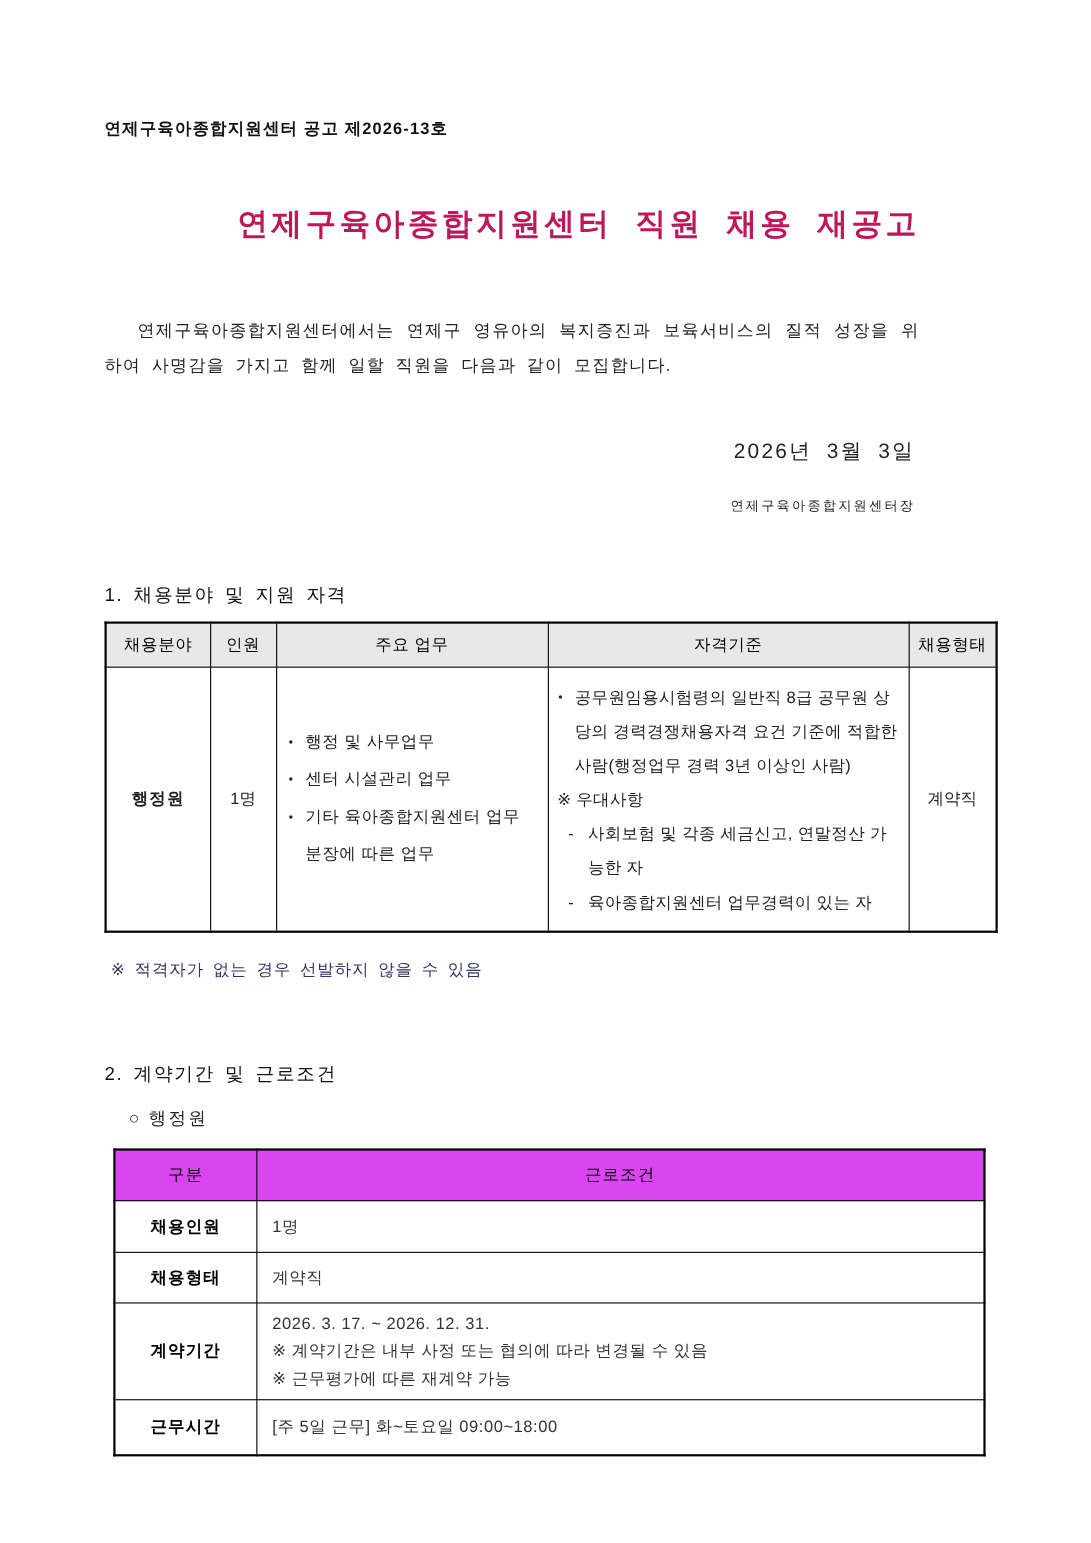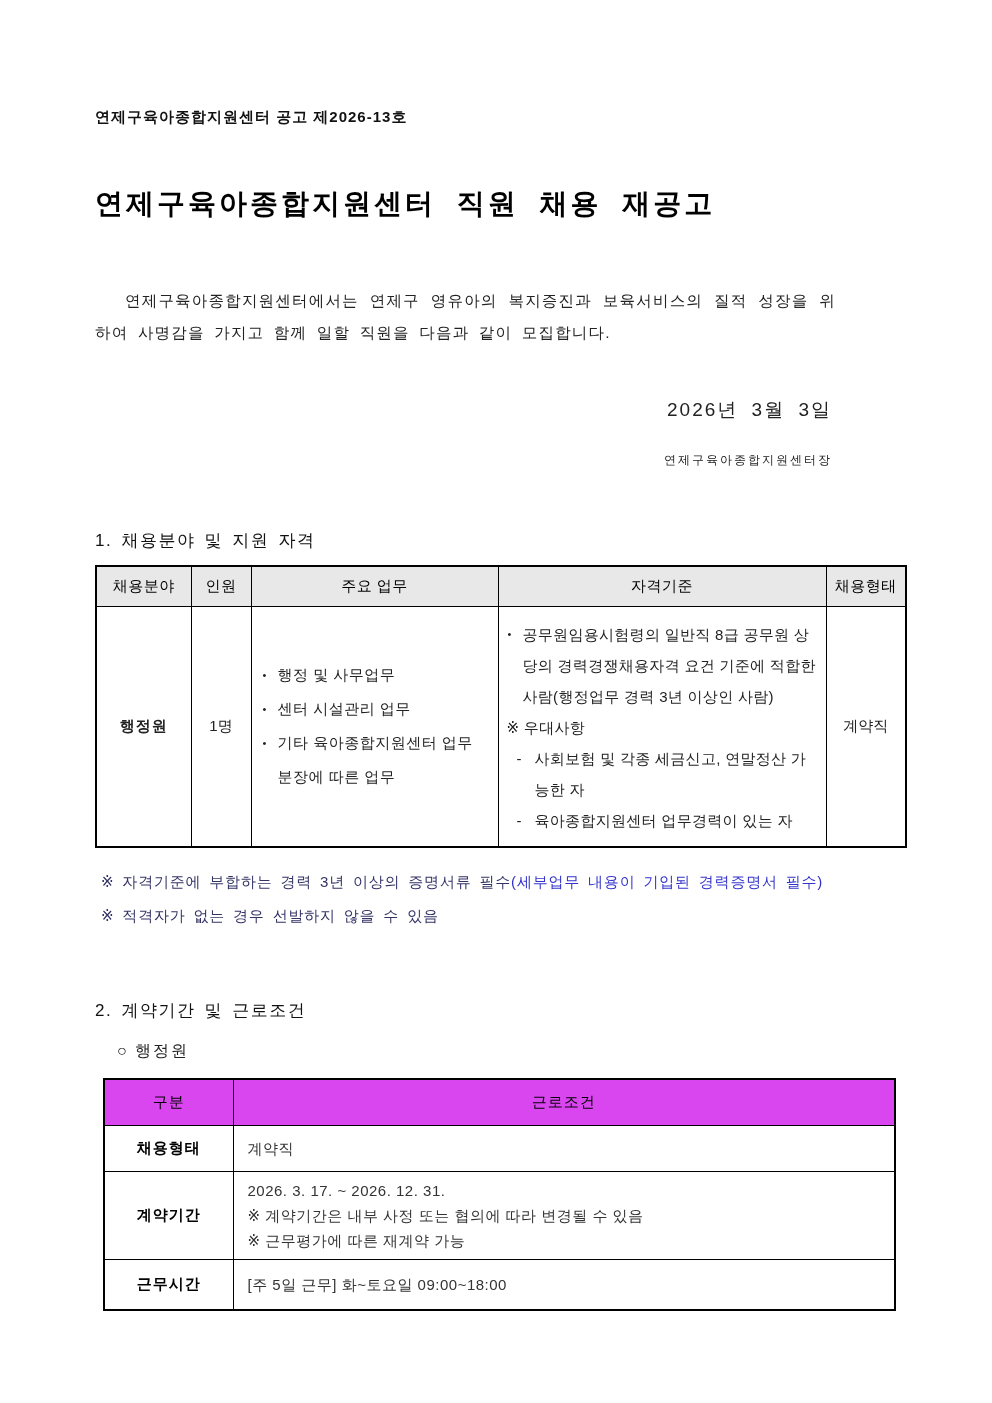"연제구육아종합지원센터 직원 채용 재공고" .title { color: #000000 -> #be185d; text-align: left -> right }
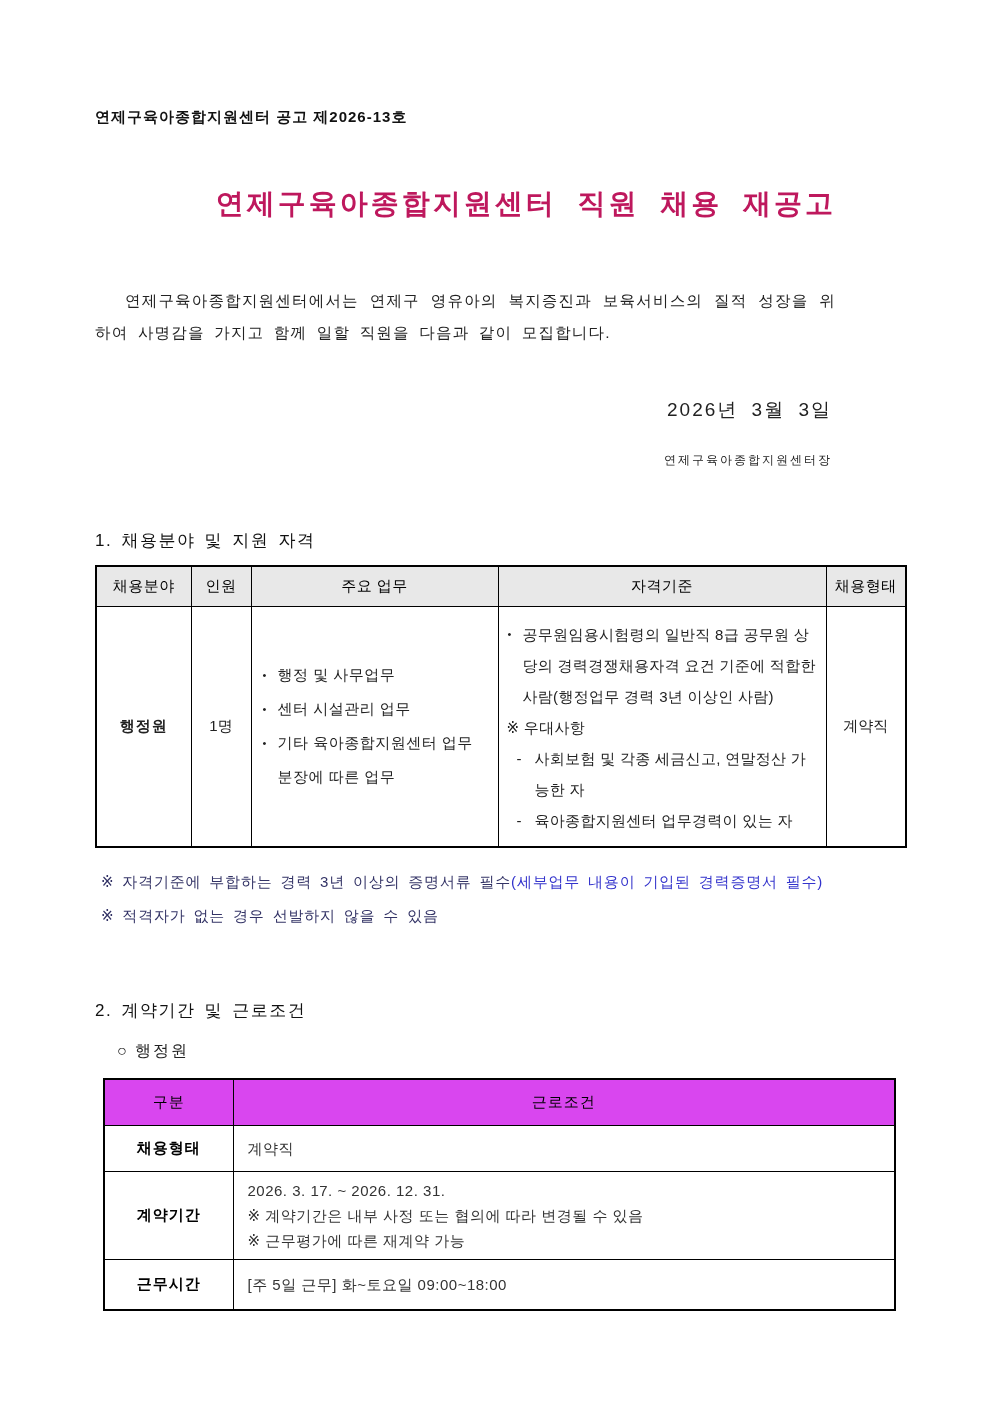"※ 자격기준에 부합하는 경력 3년" div.note-line { html: <div> <span>※ 자격기준에 부합하는 경력 3년 이상의 증명서류 필수</span><span>(세부업무 내용이 기입된 경력증명서 필수)</span> </div> -> none }
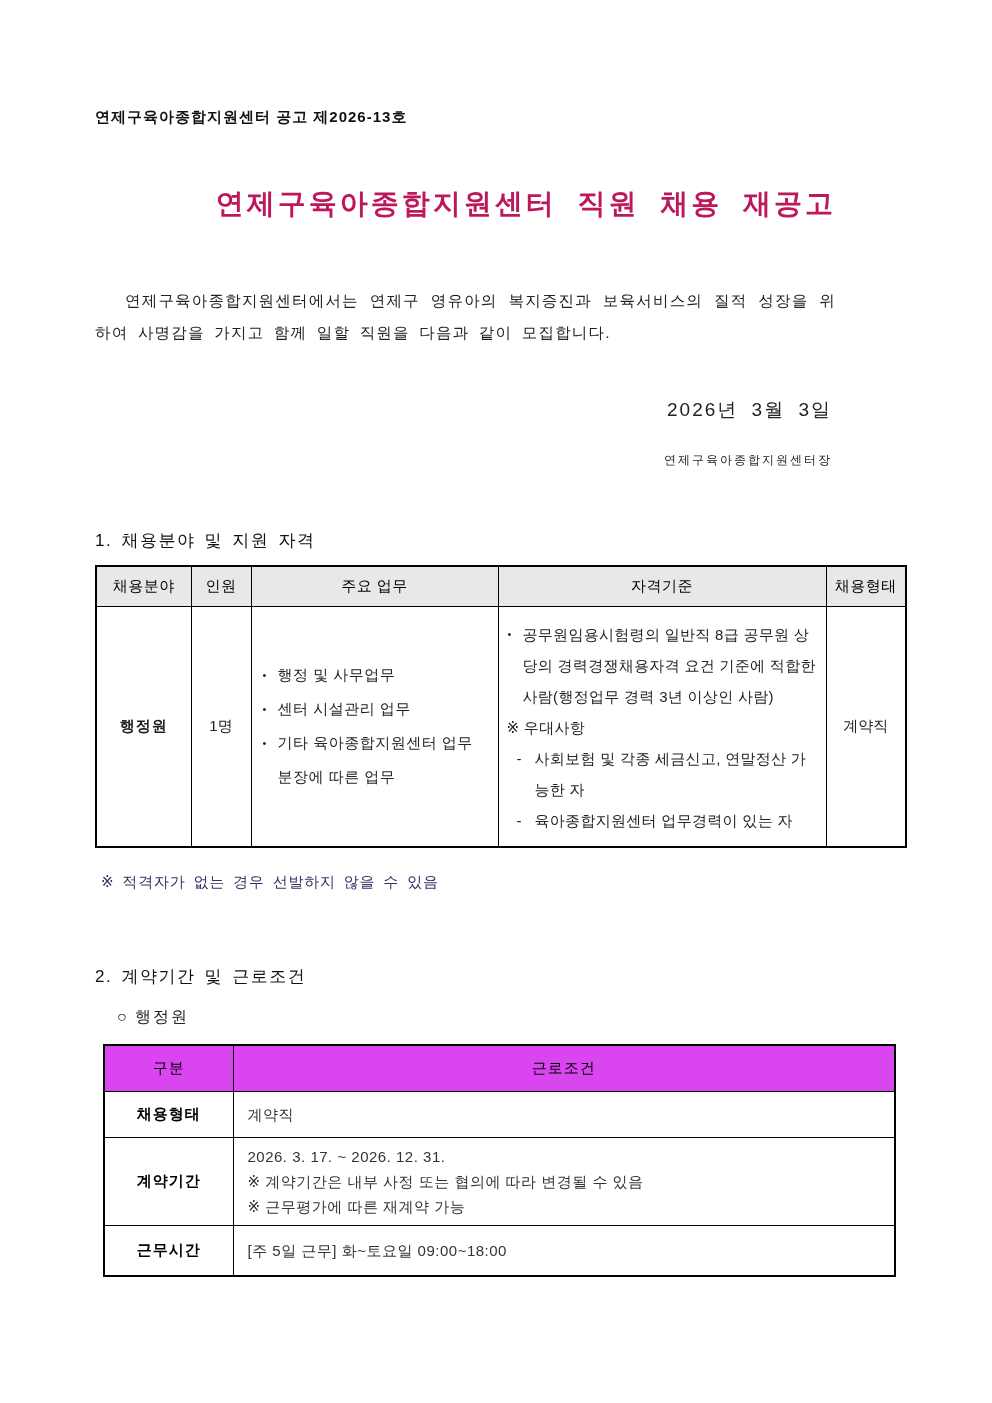"채용인원" tr.row-h47 { html: none -> <tr> <td>채용인원</td> <td>1명</td> </tr> }
